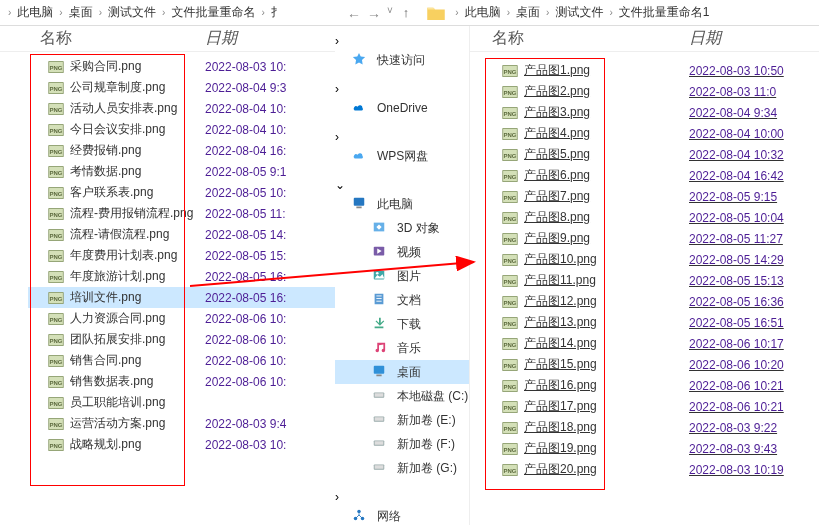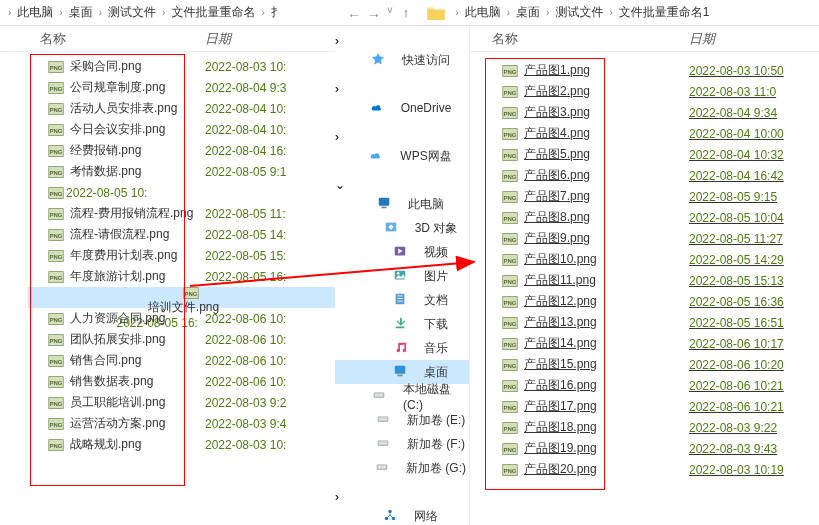"名称" .col-headers { font-size: 13px -> 16px }
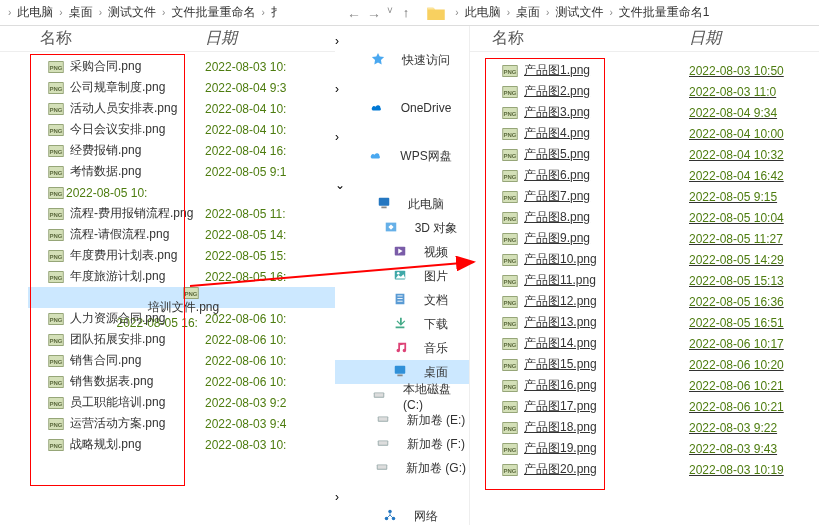"2022-08-03 10:" .file-row .fdate { color: #4d7c0f -> #4c1d95 }
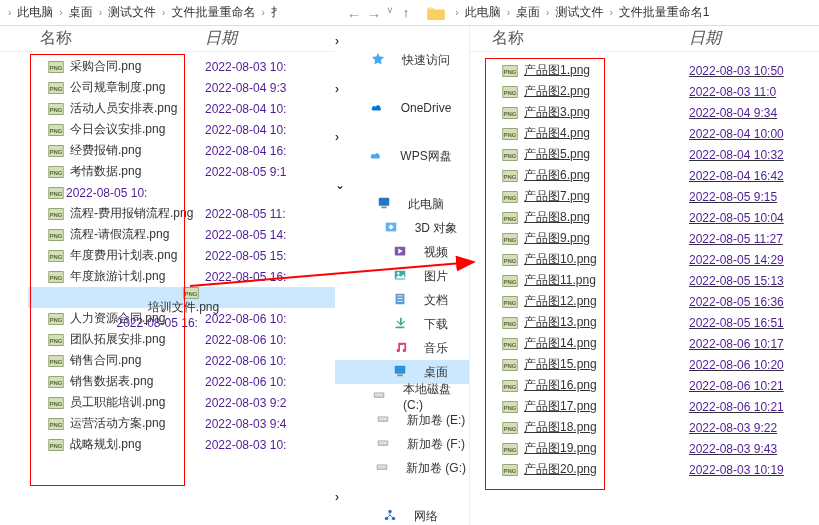"快速访问" .nav-item { gap: 16px -> 10px; justify-content: center -> none }
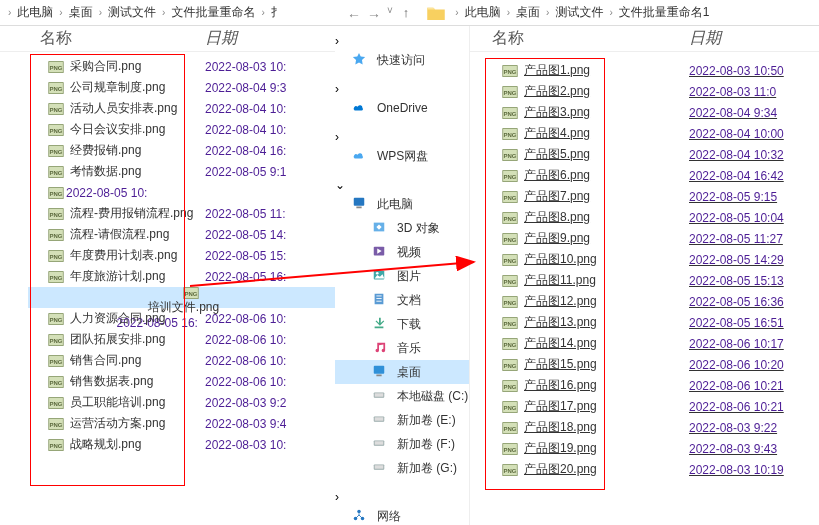"客户联系表.png" span.fname { html: none -> <span>客户联系表.png</span> }
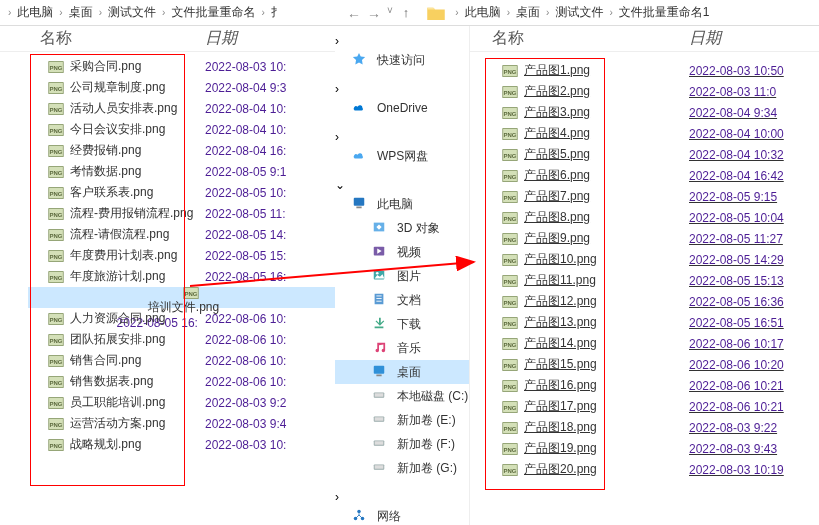"培训文件.png" .file-row.selected { flex-direction: column -> none }
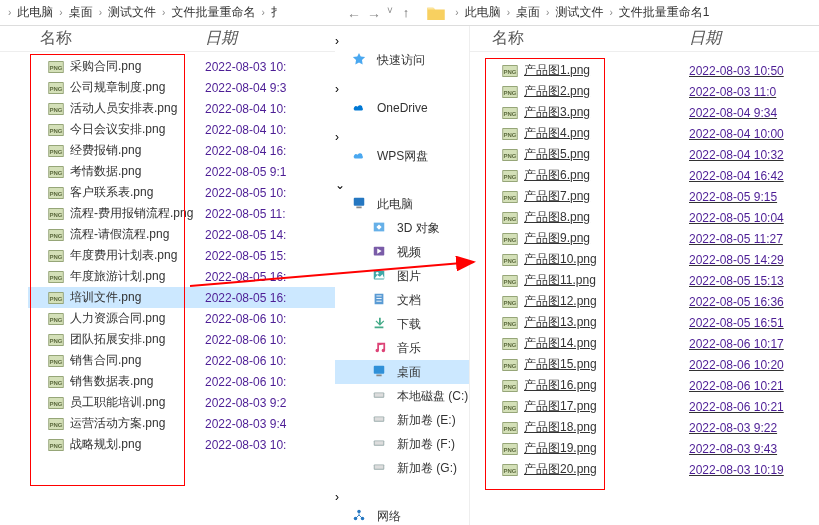"2022-08-03 9:2" span.fdate { html: <span>2022-08-03 9:2</span> -> none }
